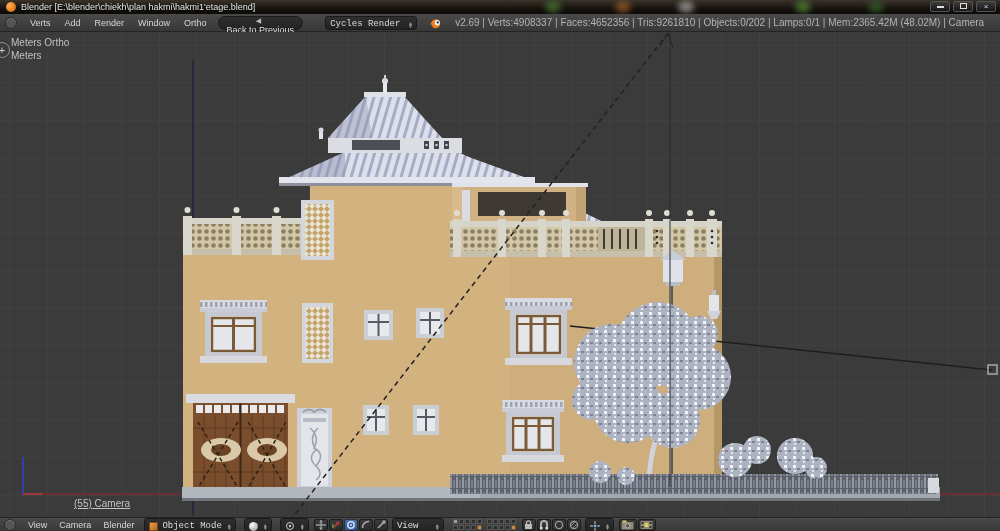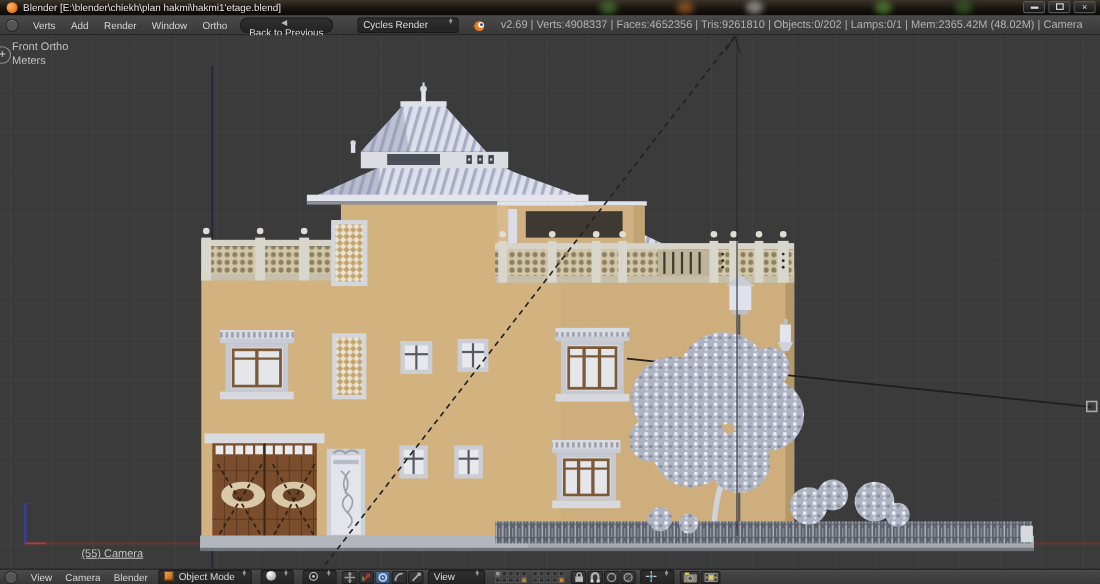"Cycles Render" .dd { align-items: flex-start -> flex-end; font-family: none -> Liberation Mono, monospace }
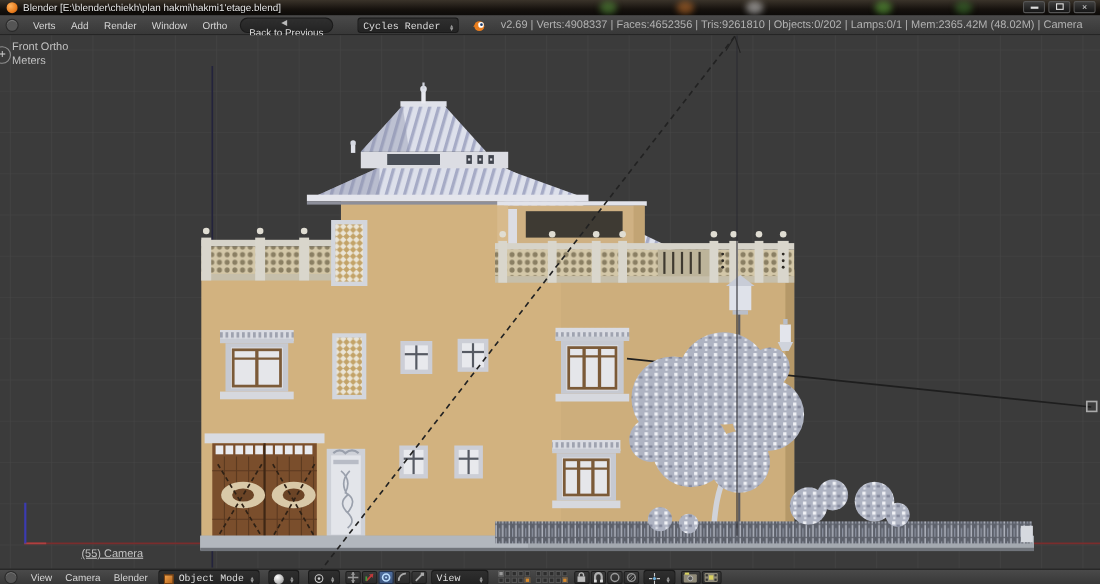"Front Ortho" div.vp-label { text: Front -> Meters }
